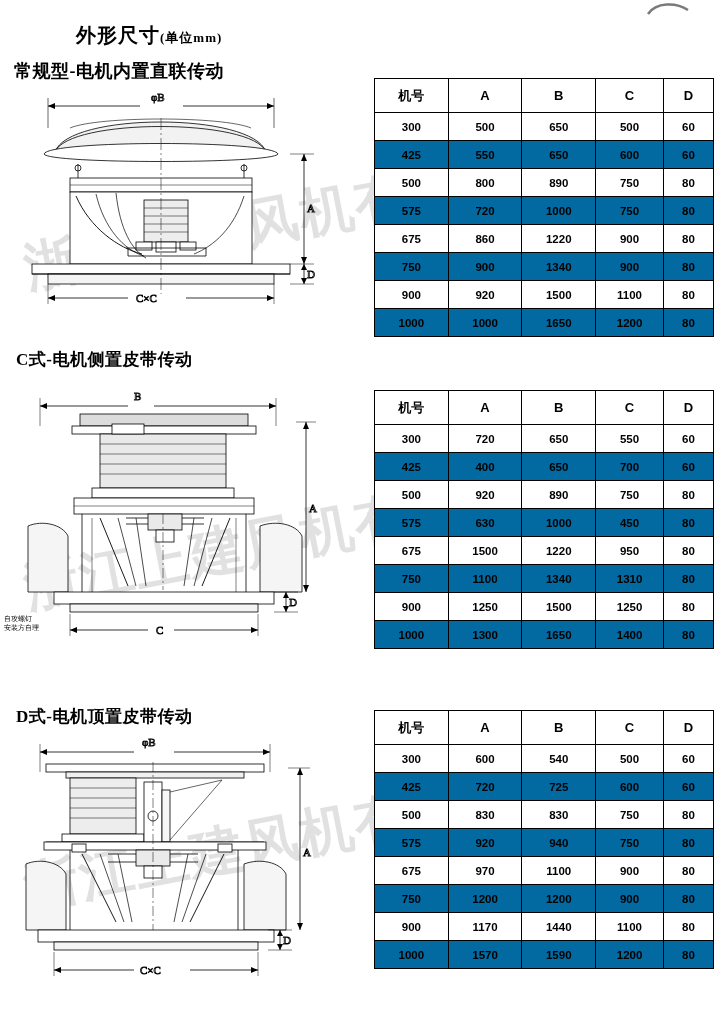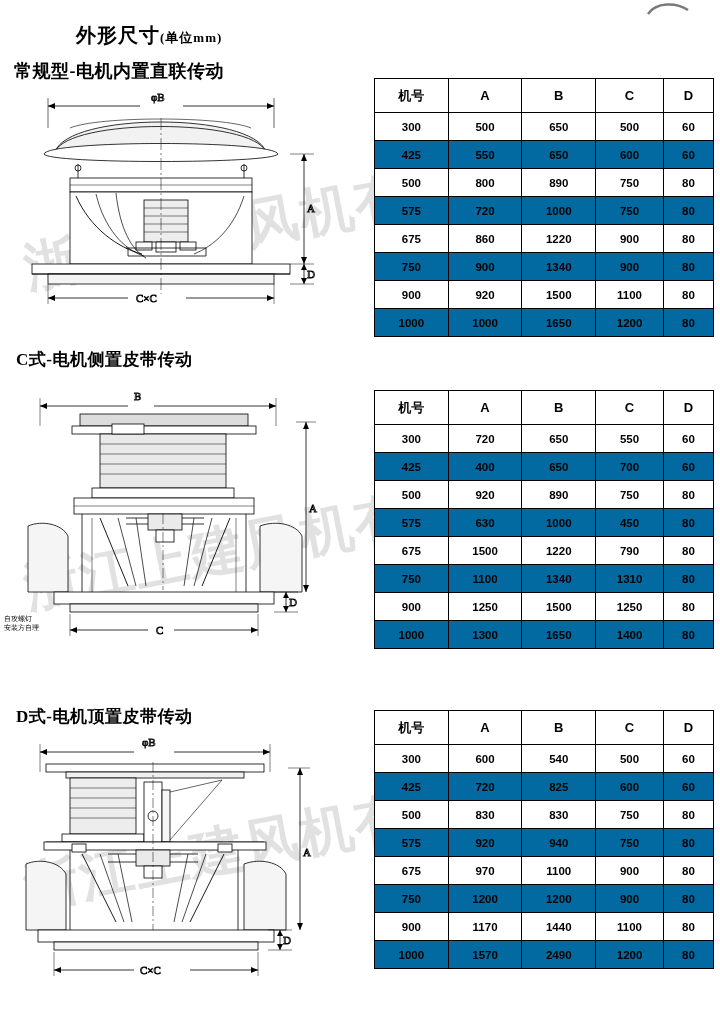"790" td.c4 { text: 790 -> 950 }
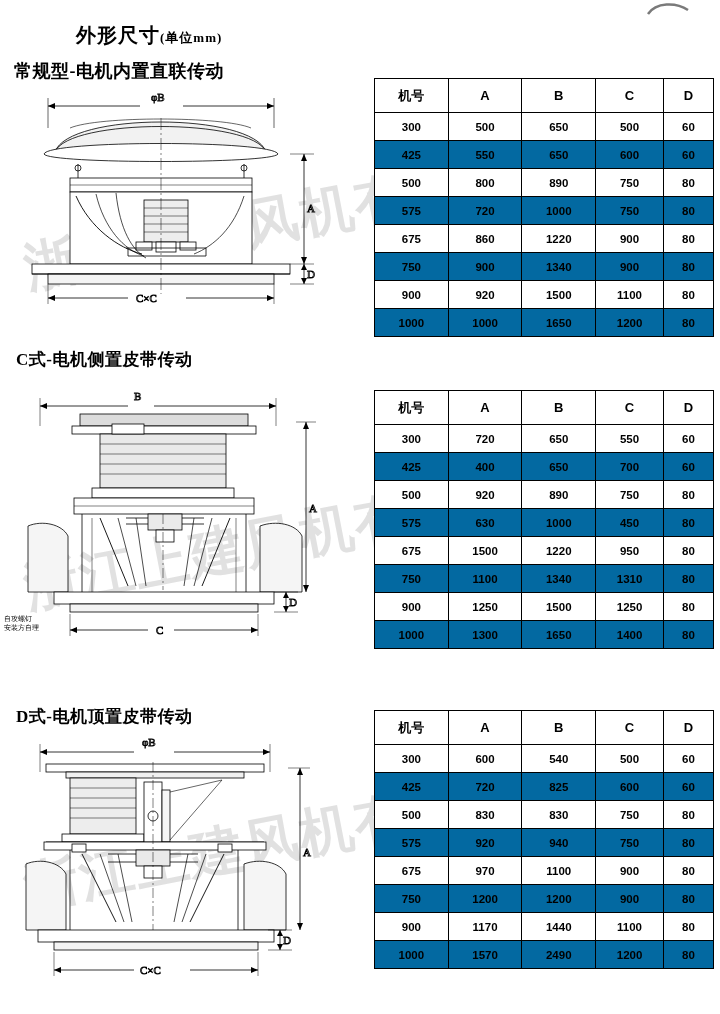"825" td.c3 { text: 825 -> 725 }
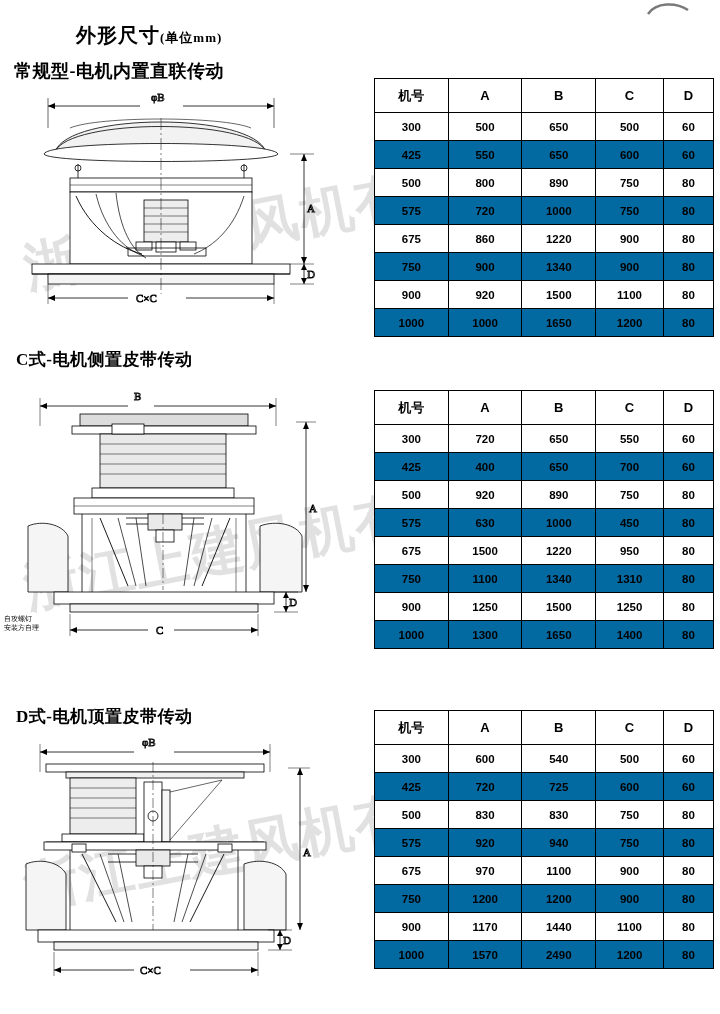"2490" td.c3 { text: 2490 -> 1590 }
